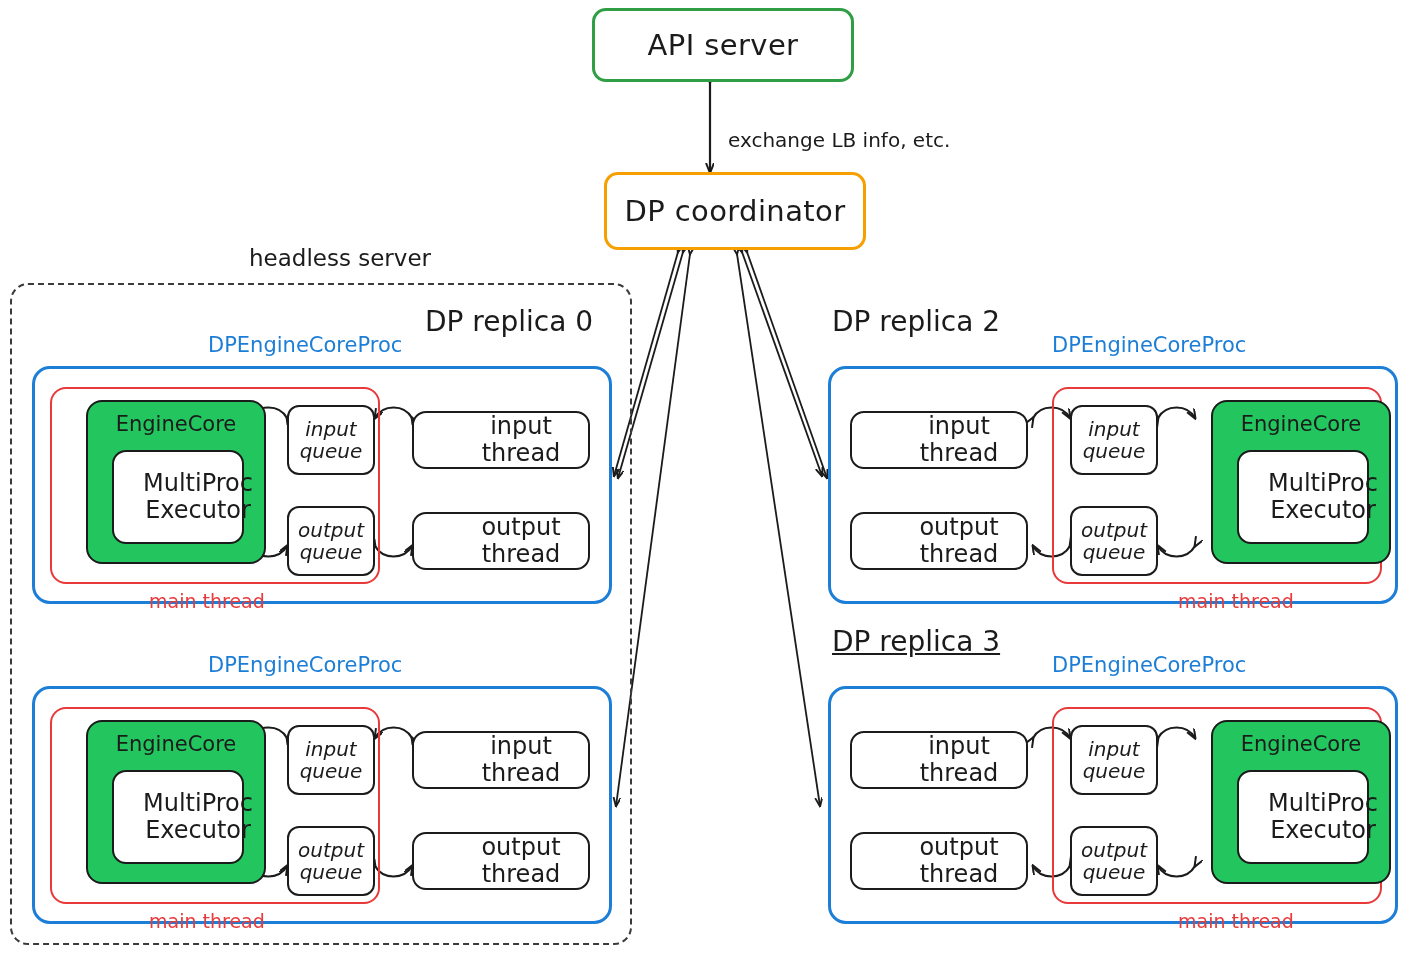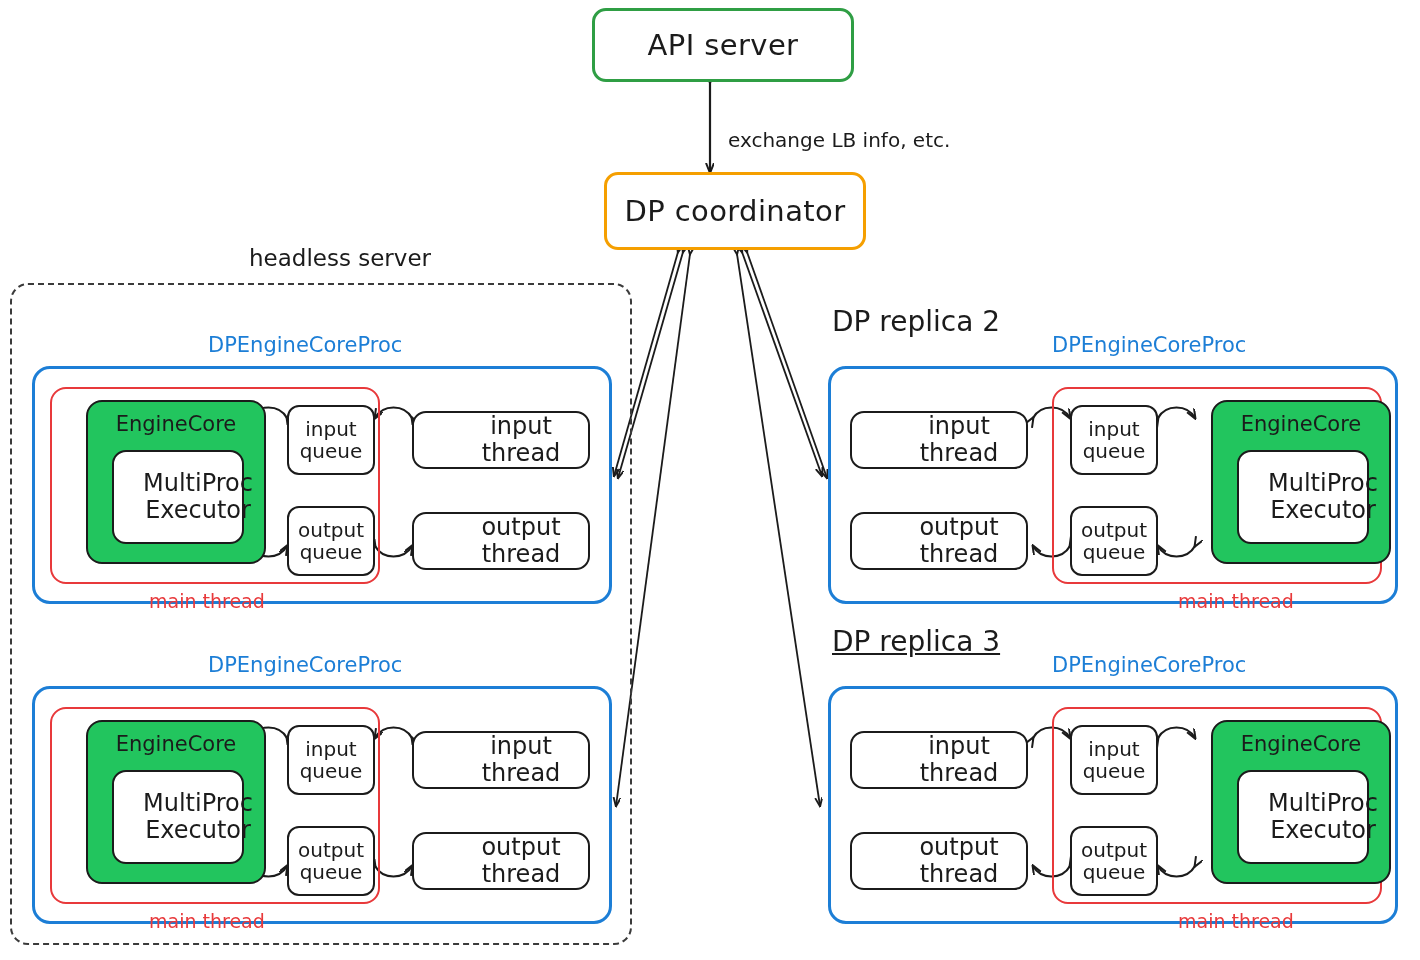"DP replica 0" div.label { html: none -> <div>DP replica 0</div> }
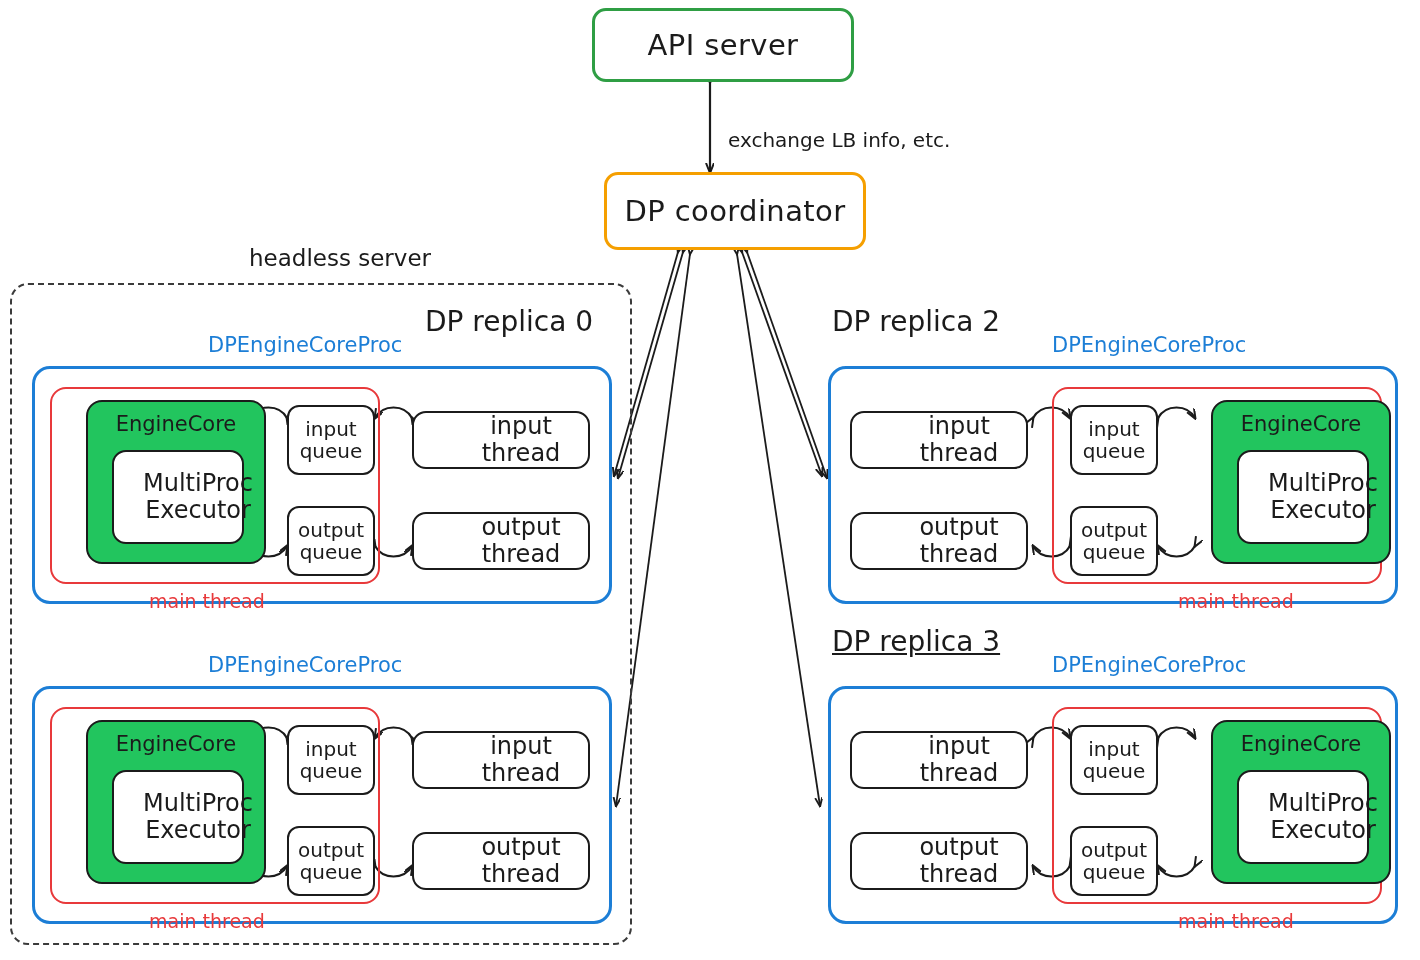"input" .blackbox.sm { font-style: none -> italic }
